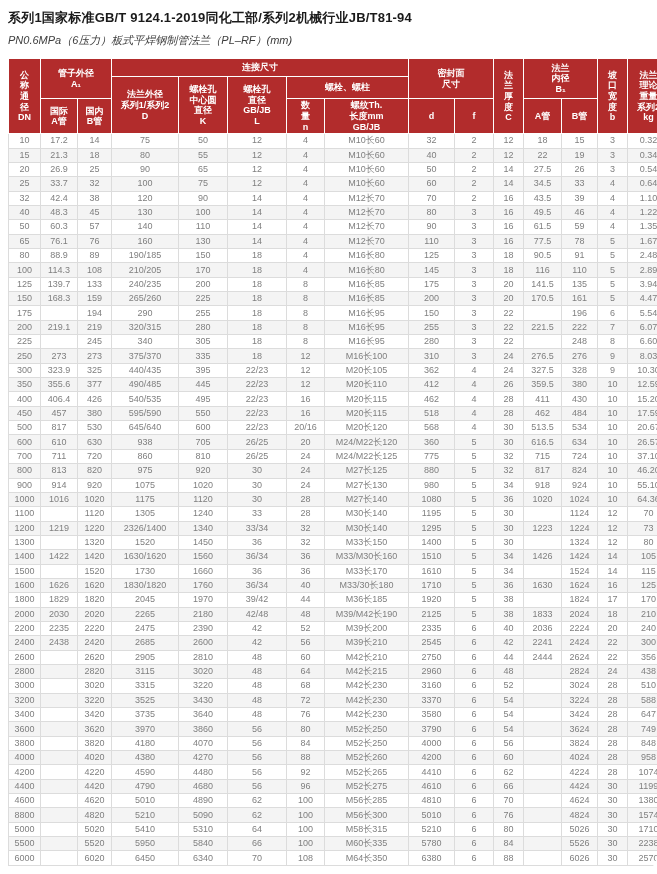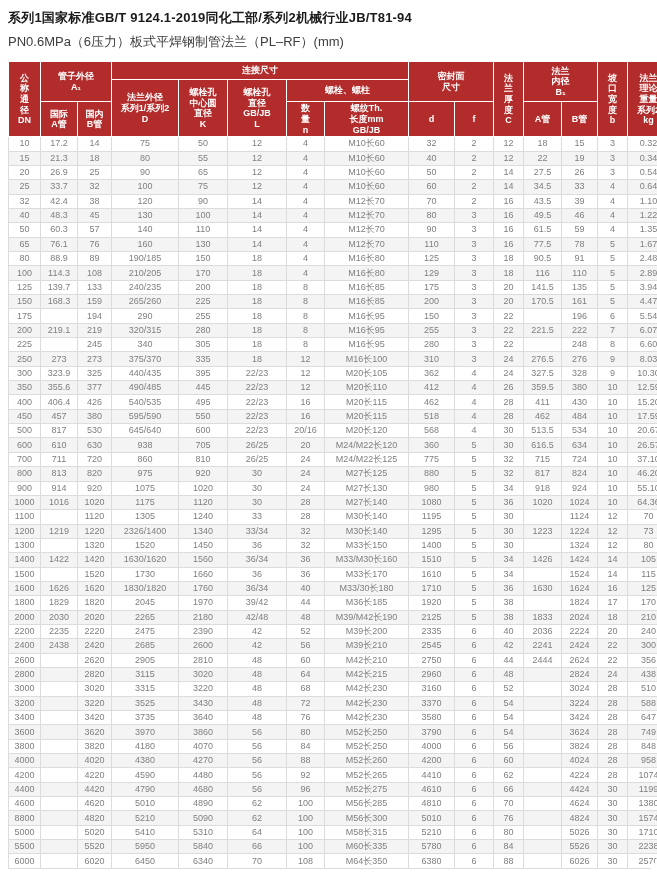"PN0.6MPa（6压力）板式平焊钢制管法兰（PL–RF）(mm)" .subtitle { font-size: 13px -> 11px; font-style: none -> italic }
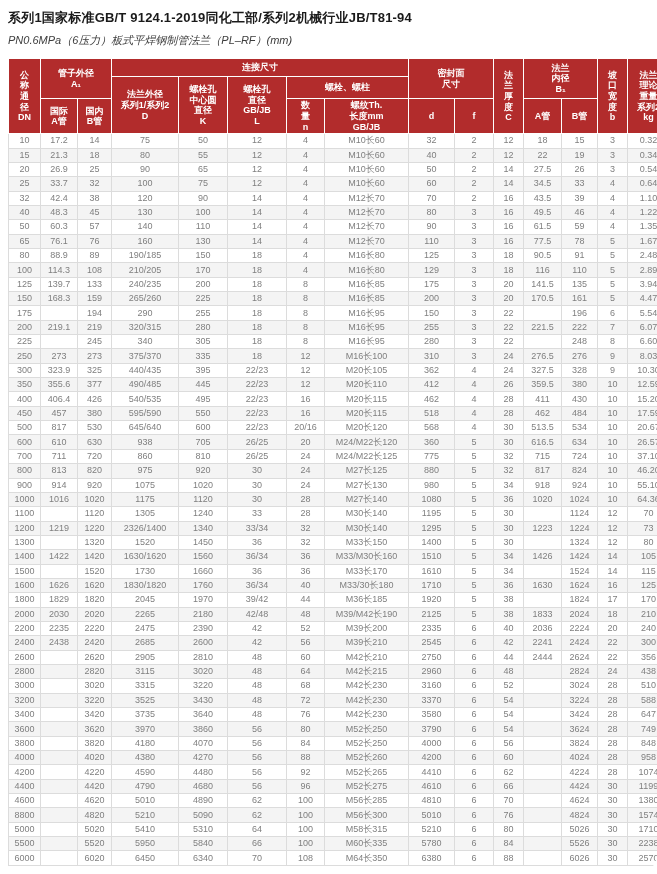"129" td { text: 129 -> 145 }
